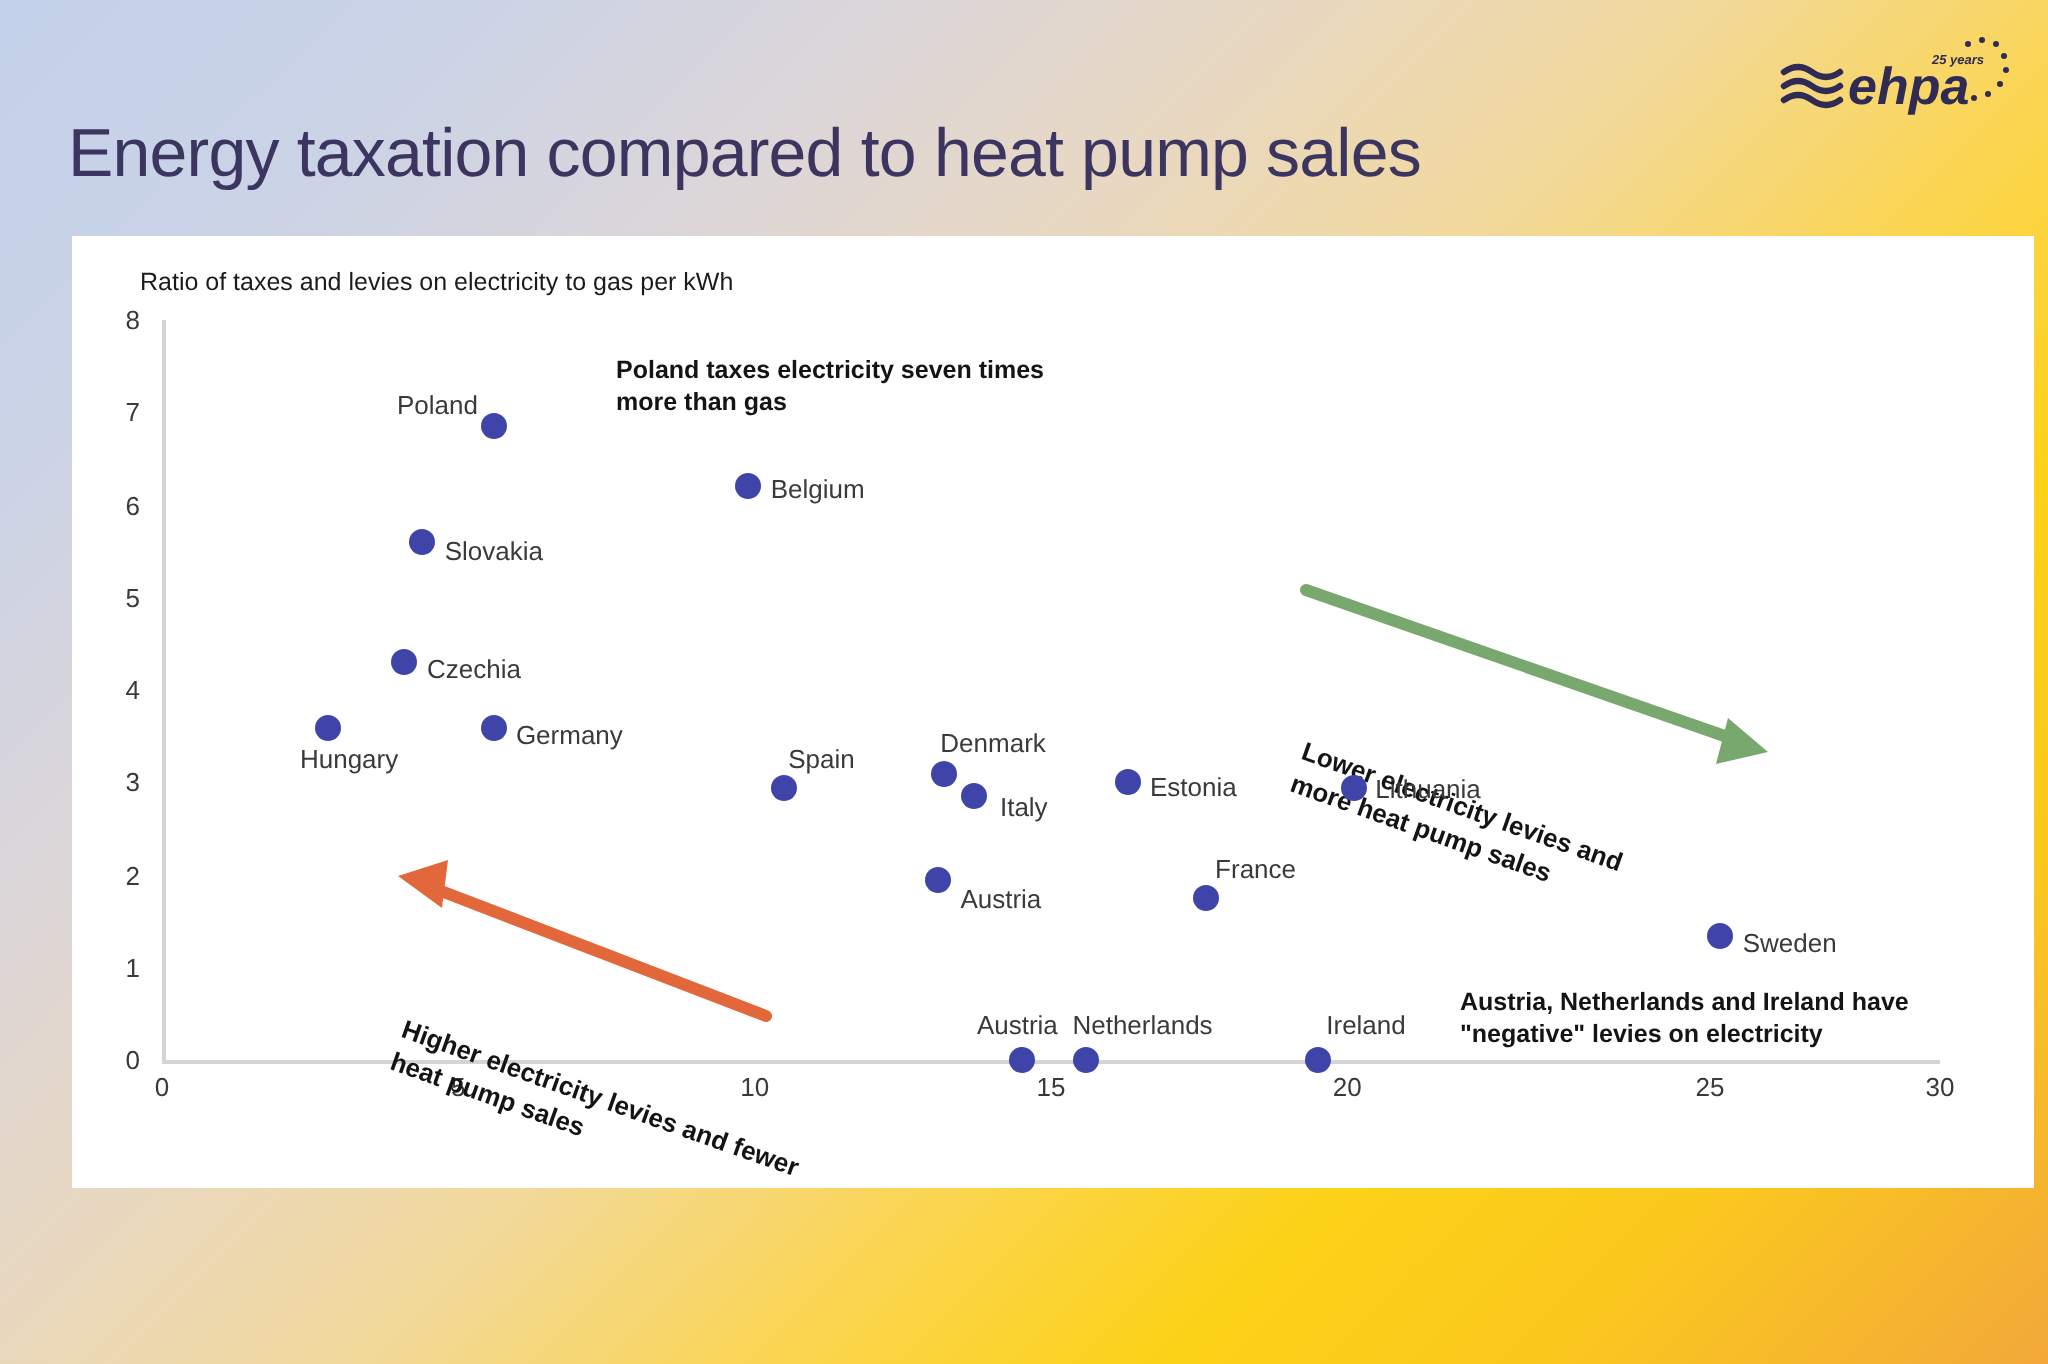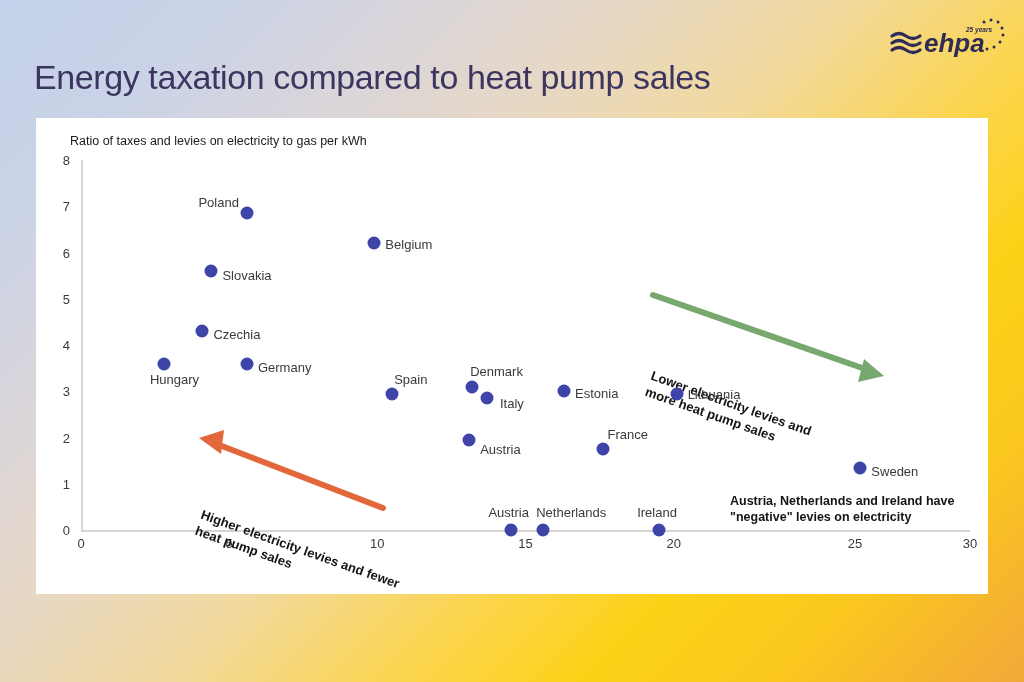"Ratio of taxes and levies" #chart-panel { padding-left: none -> 29px }
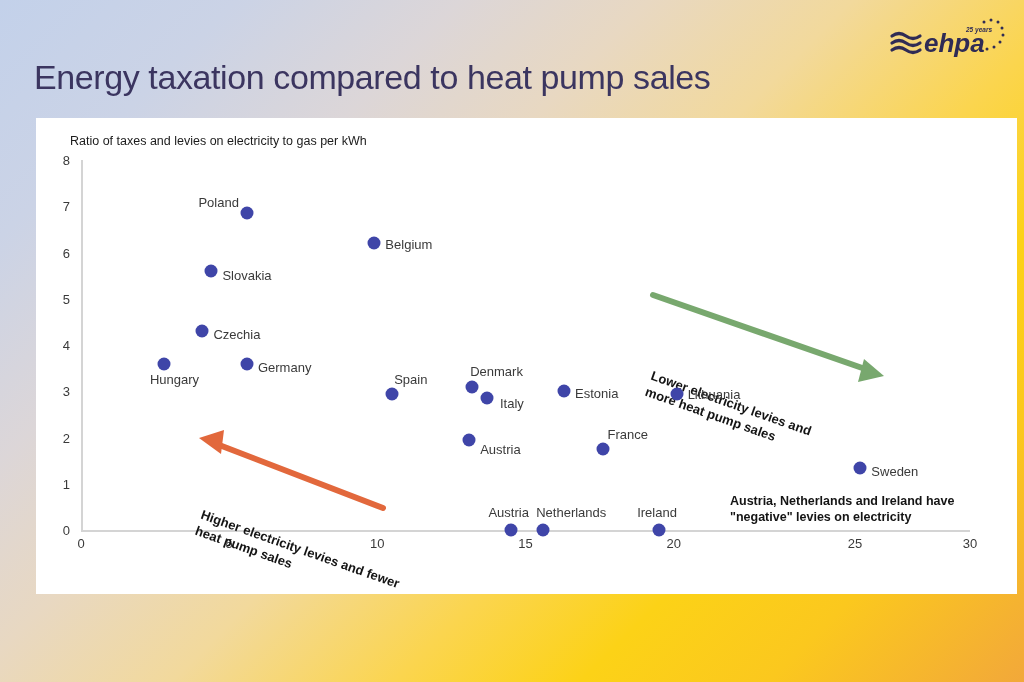"Poland taxes electricity seven times" div.callout { html: none -> <div>Poland taxes electricity seven times more than gas</div> }
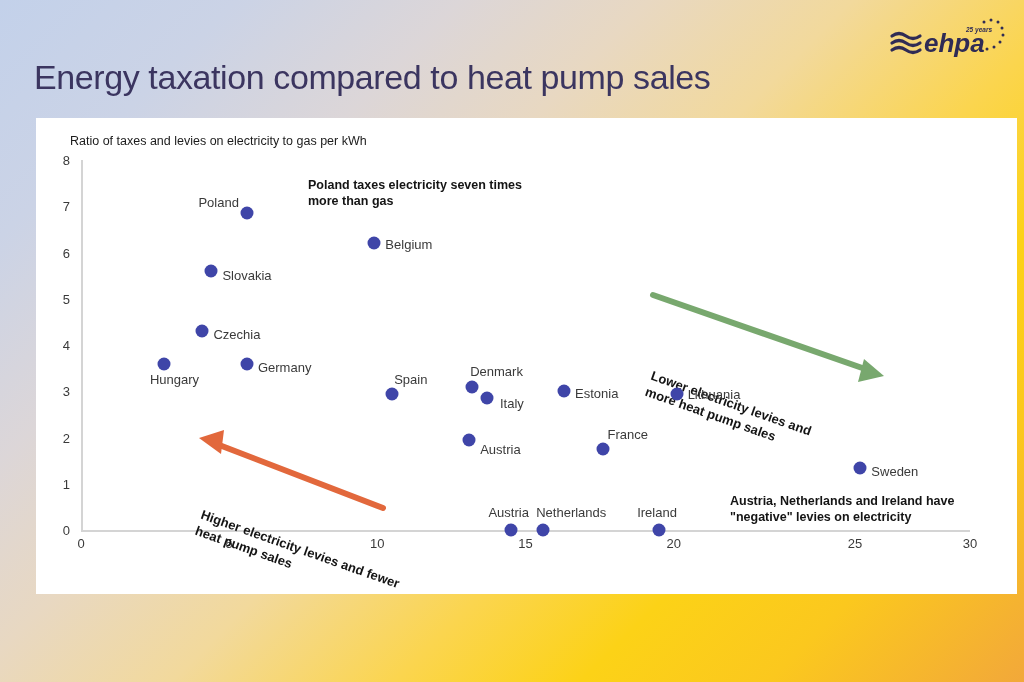"Ireland" div.pt-label { left: 621px -> 647px }
